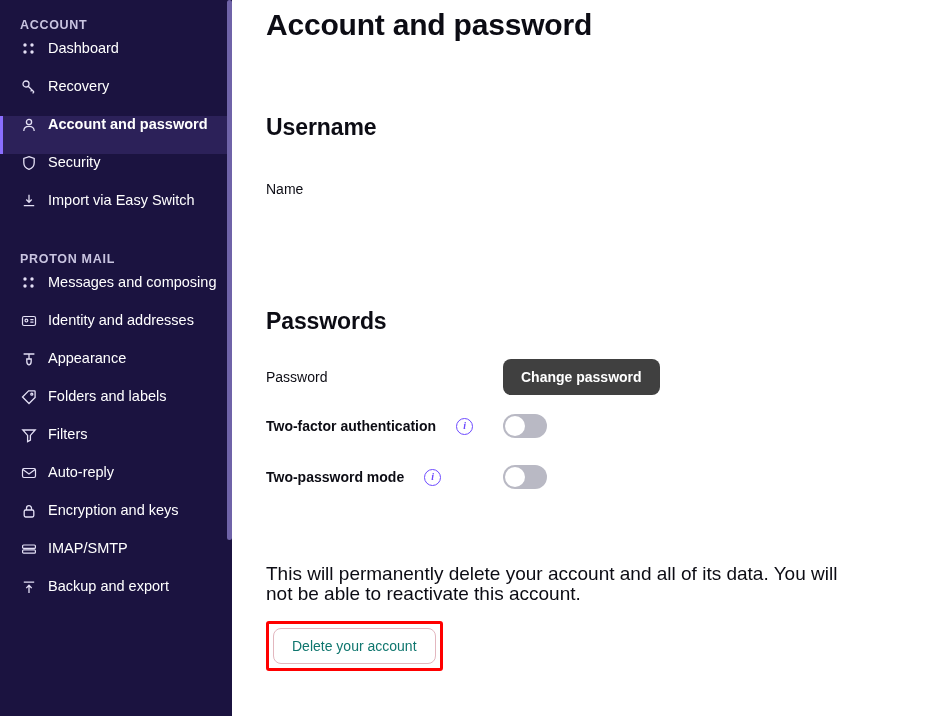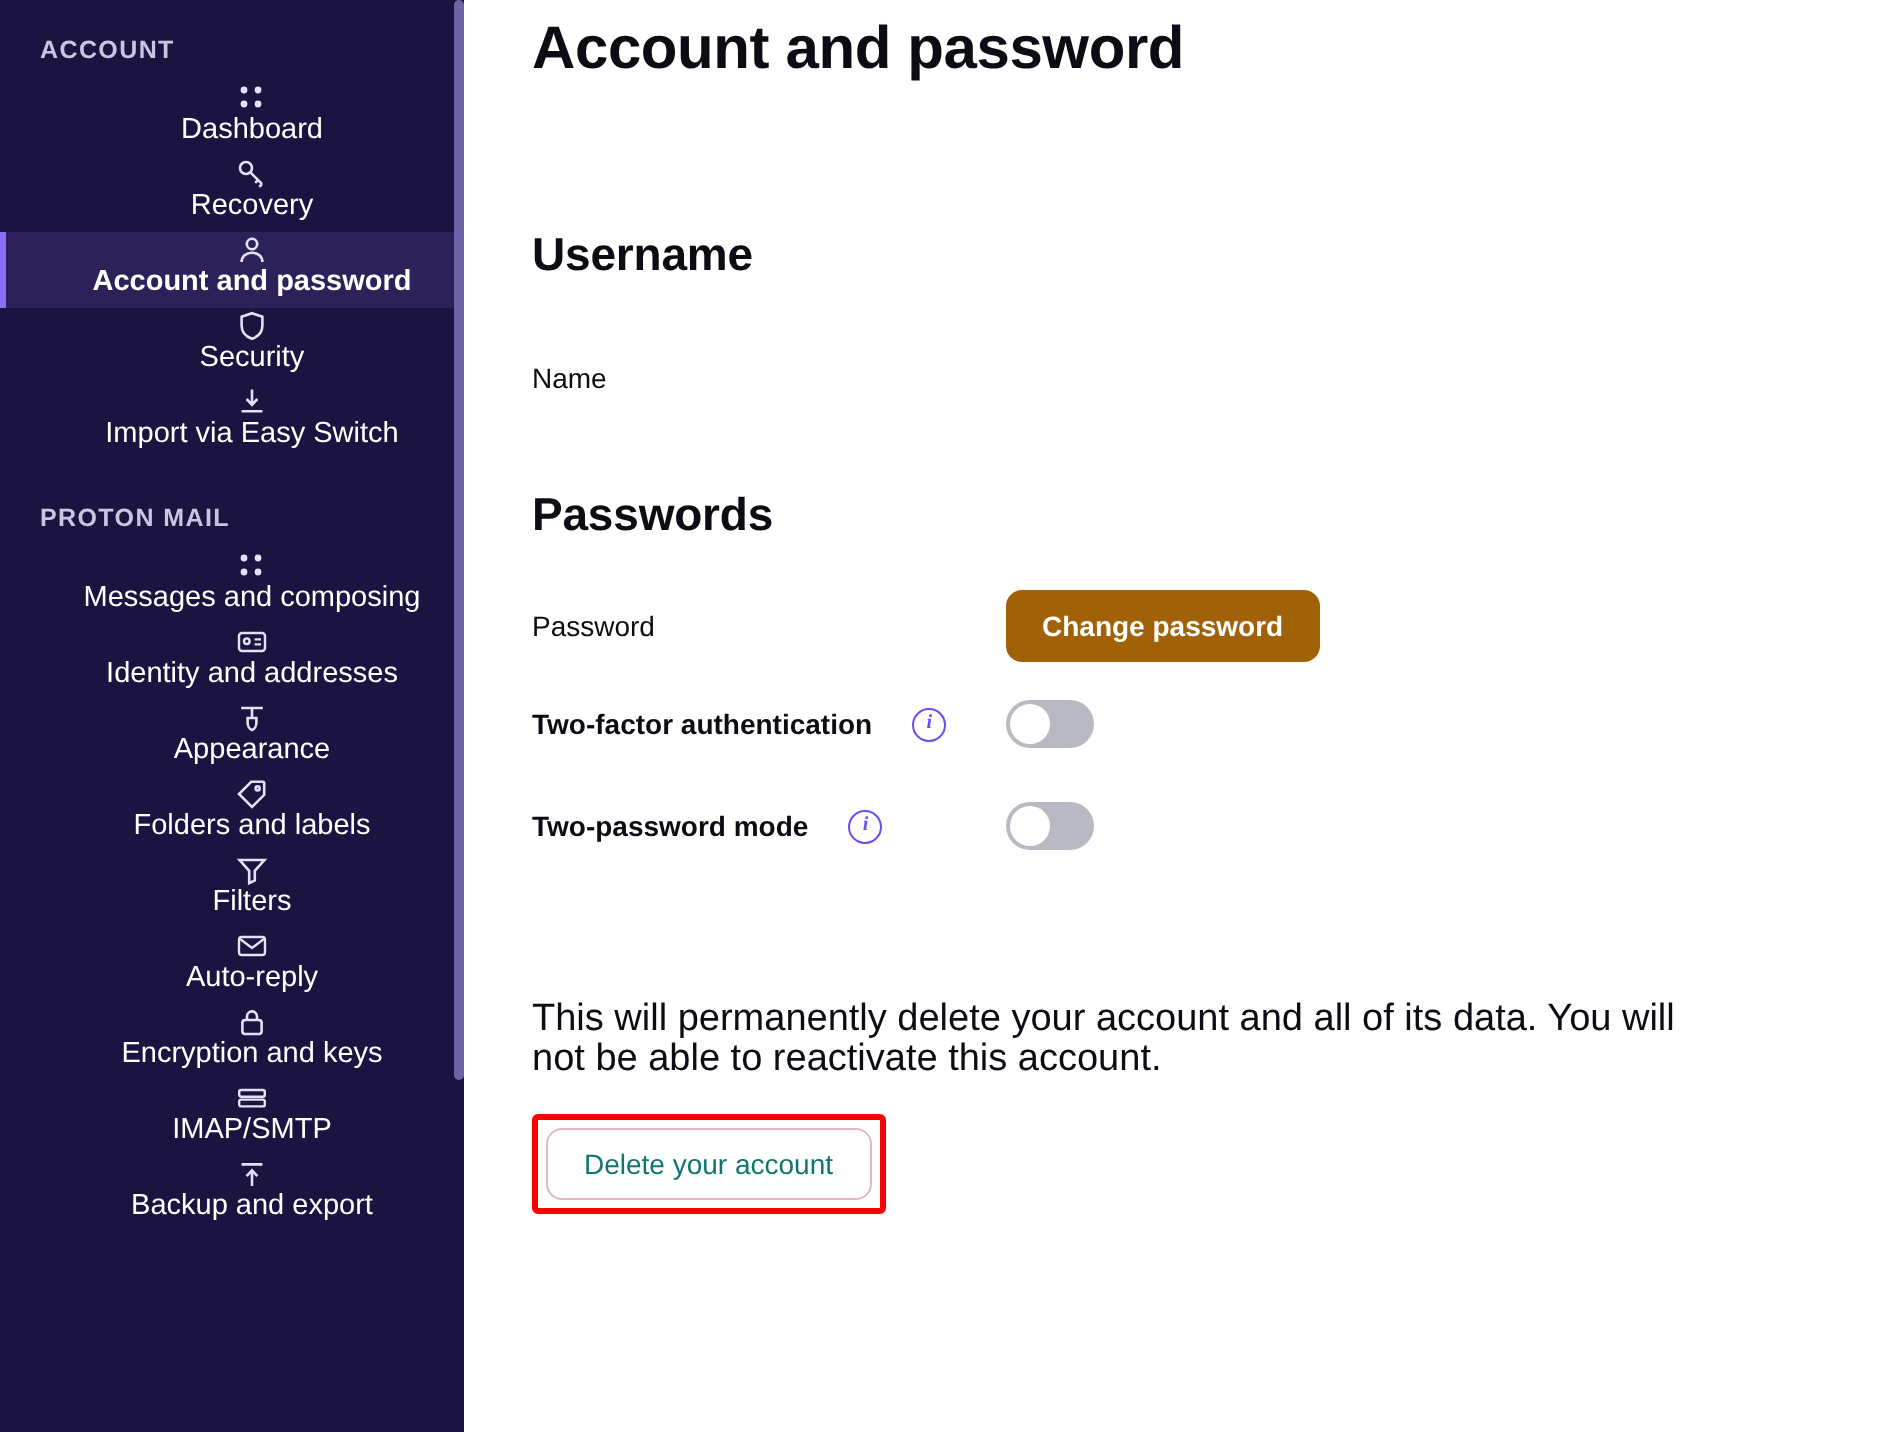"Dashboard" .nav-item { align-items: center -> flex-start; flex-direction: column -> none; gap: none -> 11px }
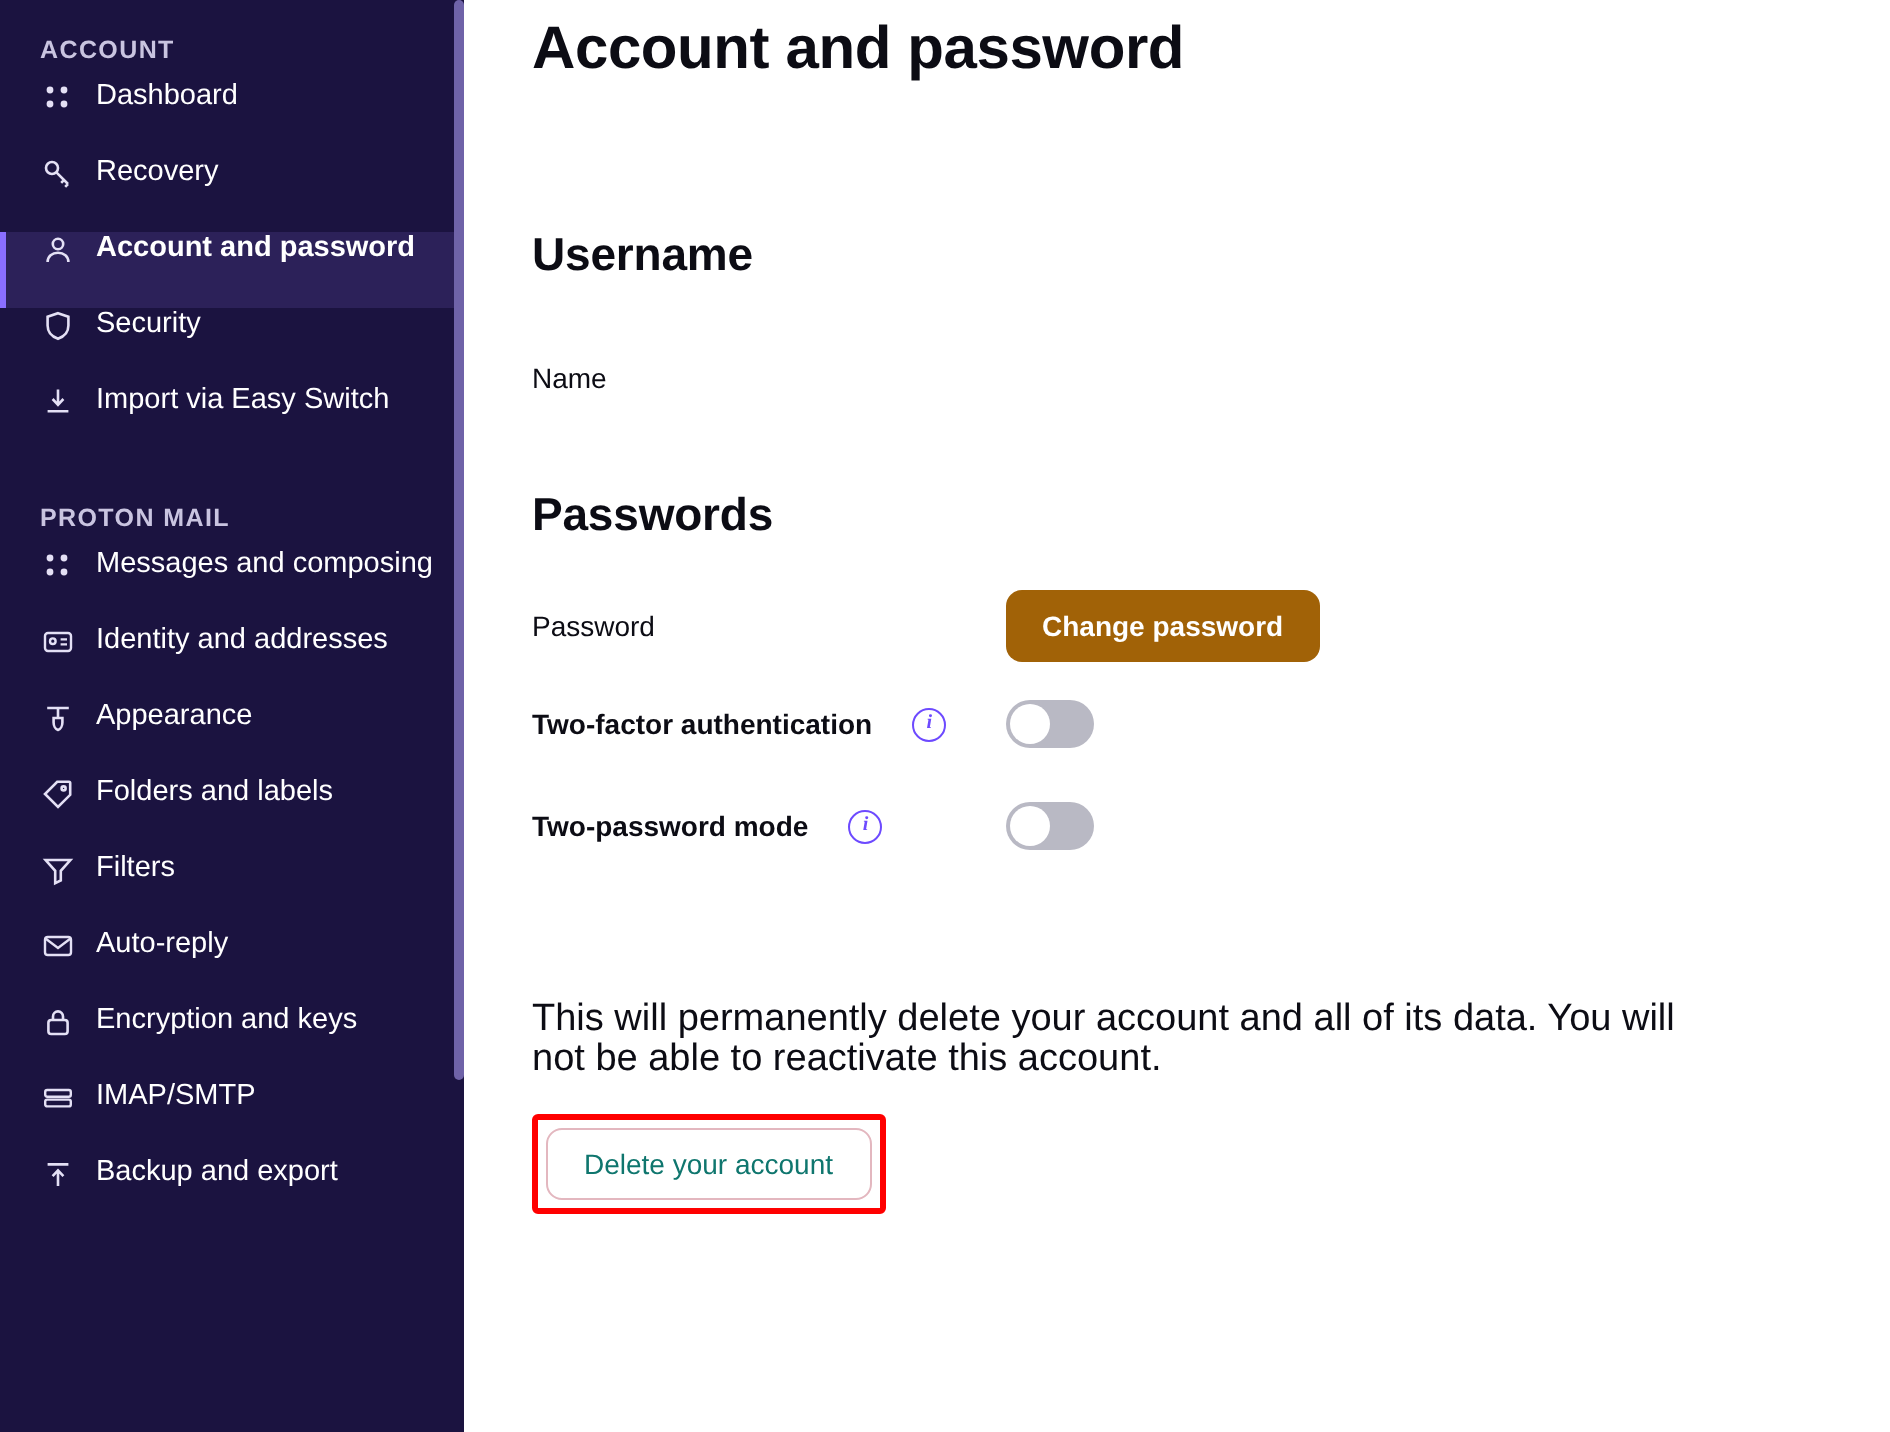"Passwords" div.section { margin-top: 40px -> 104px }
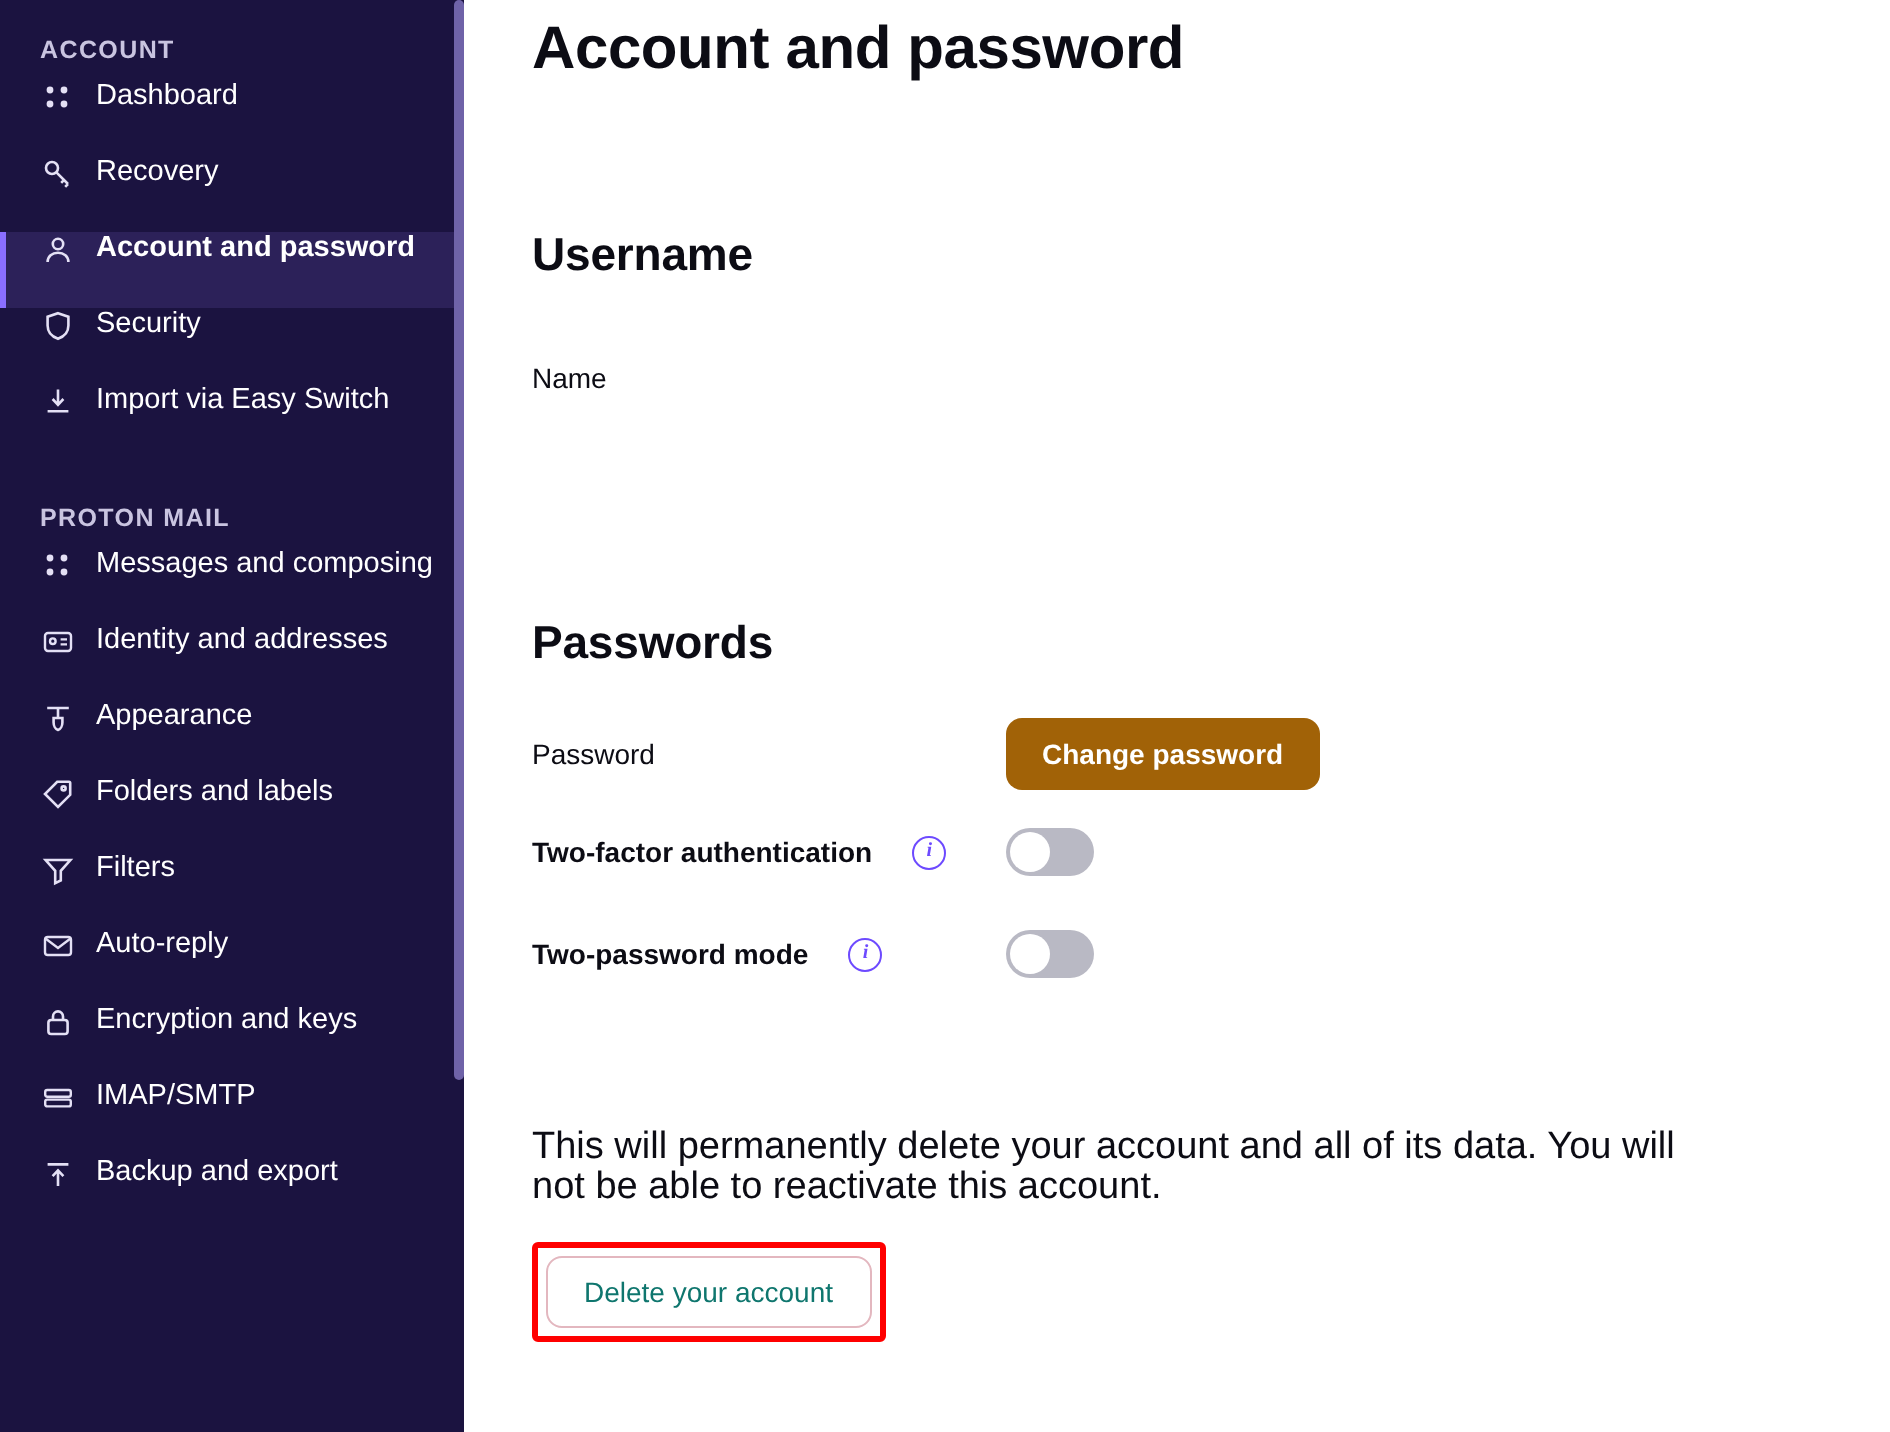"Change password" .btn-primary { background: #a16207 -> #404040 }
